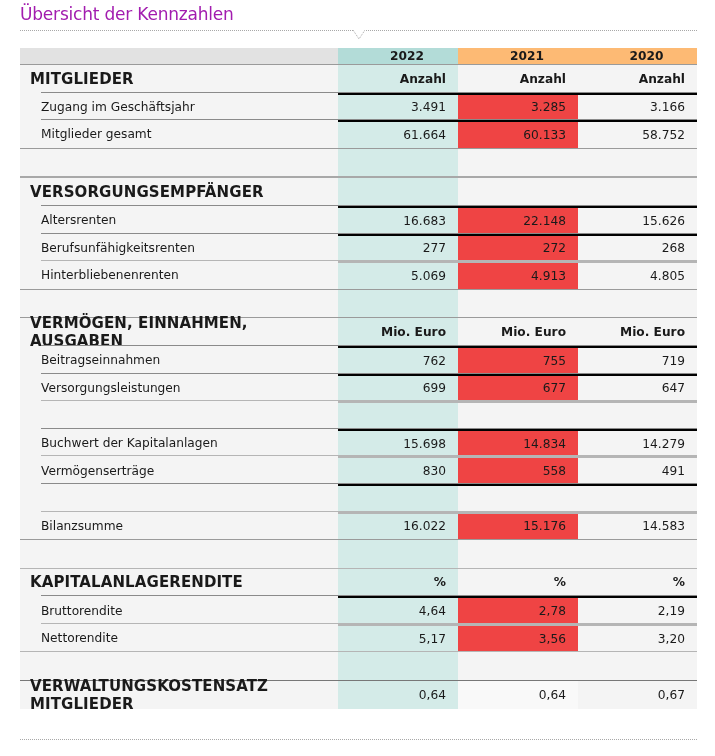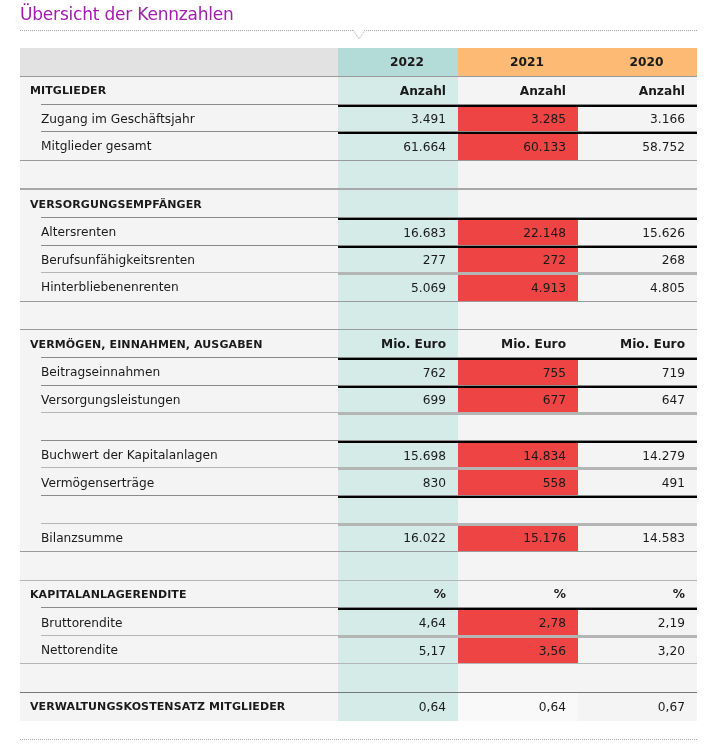"2022" .row.head { height: 28px -> 16px }
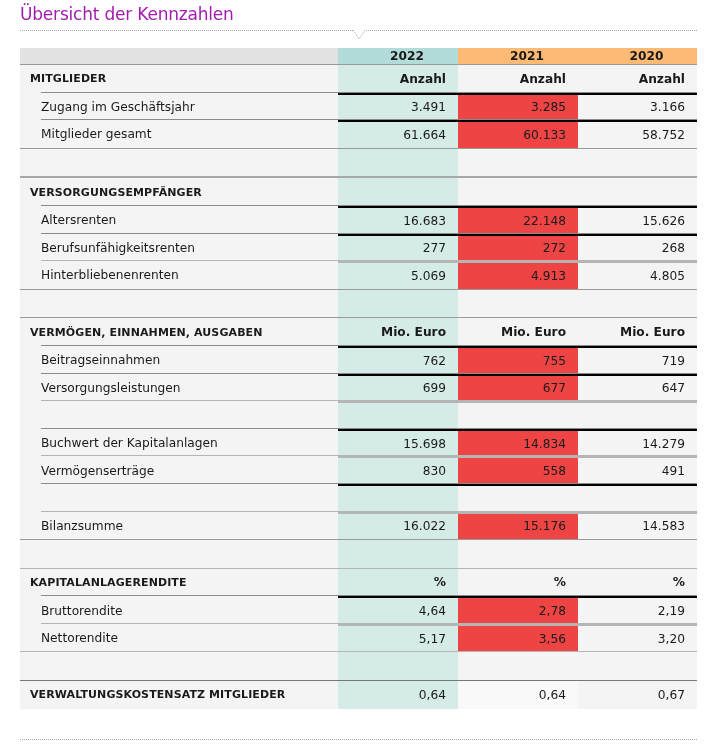"MITGLIEDER" .row.section .label { font-size: 11px -> 15px }
